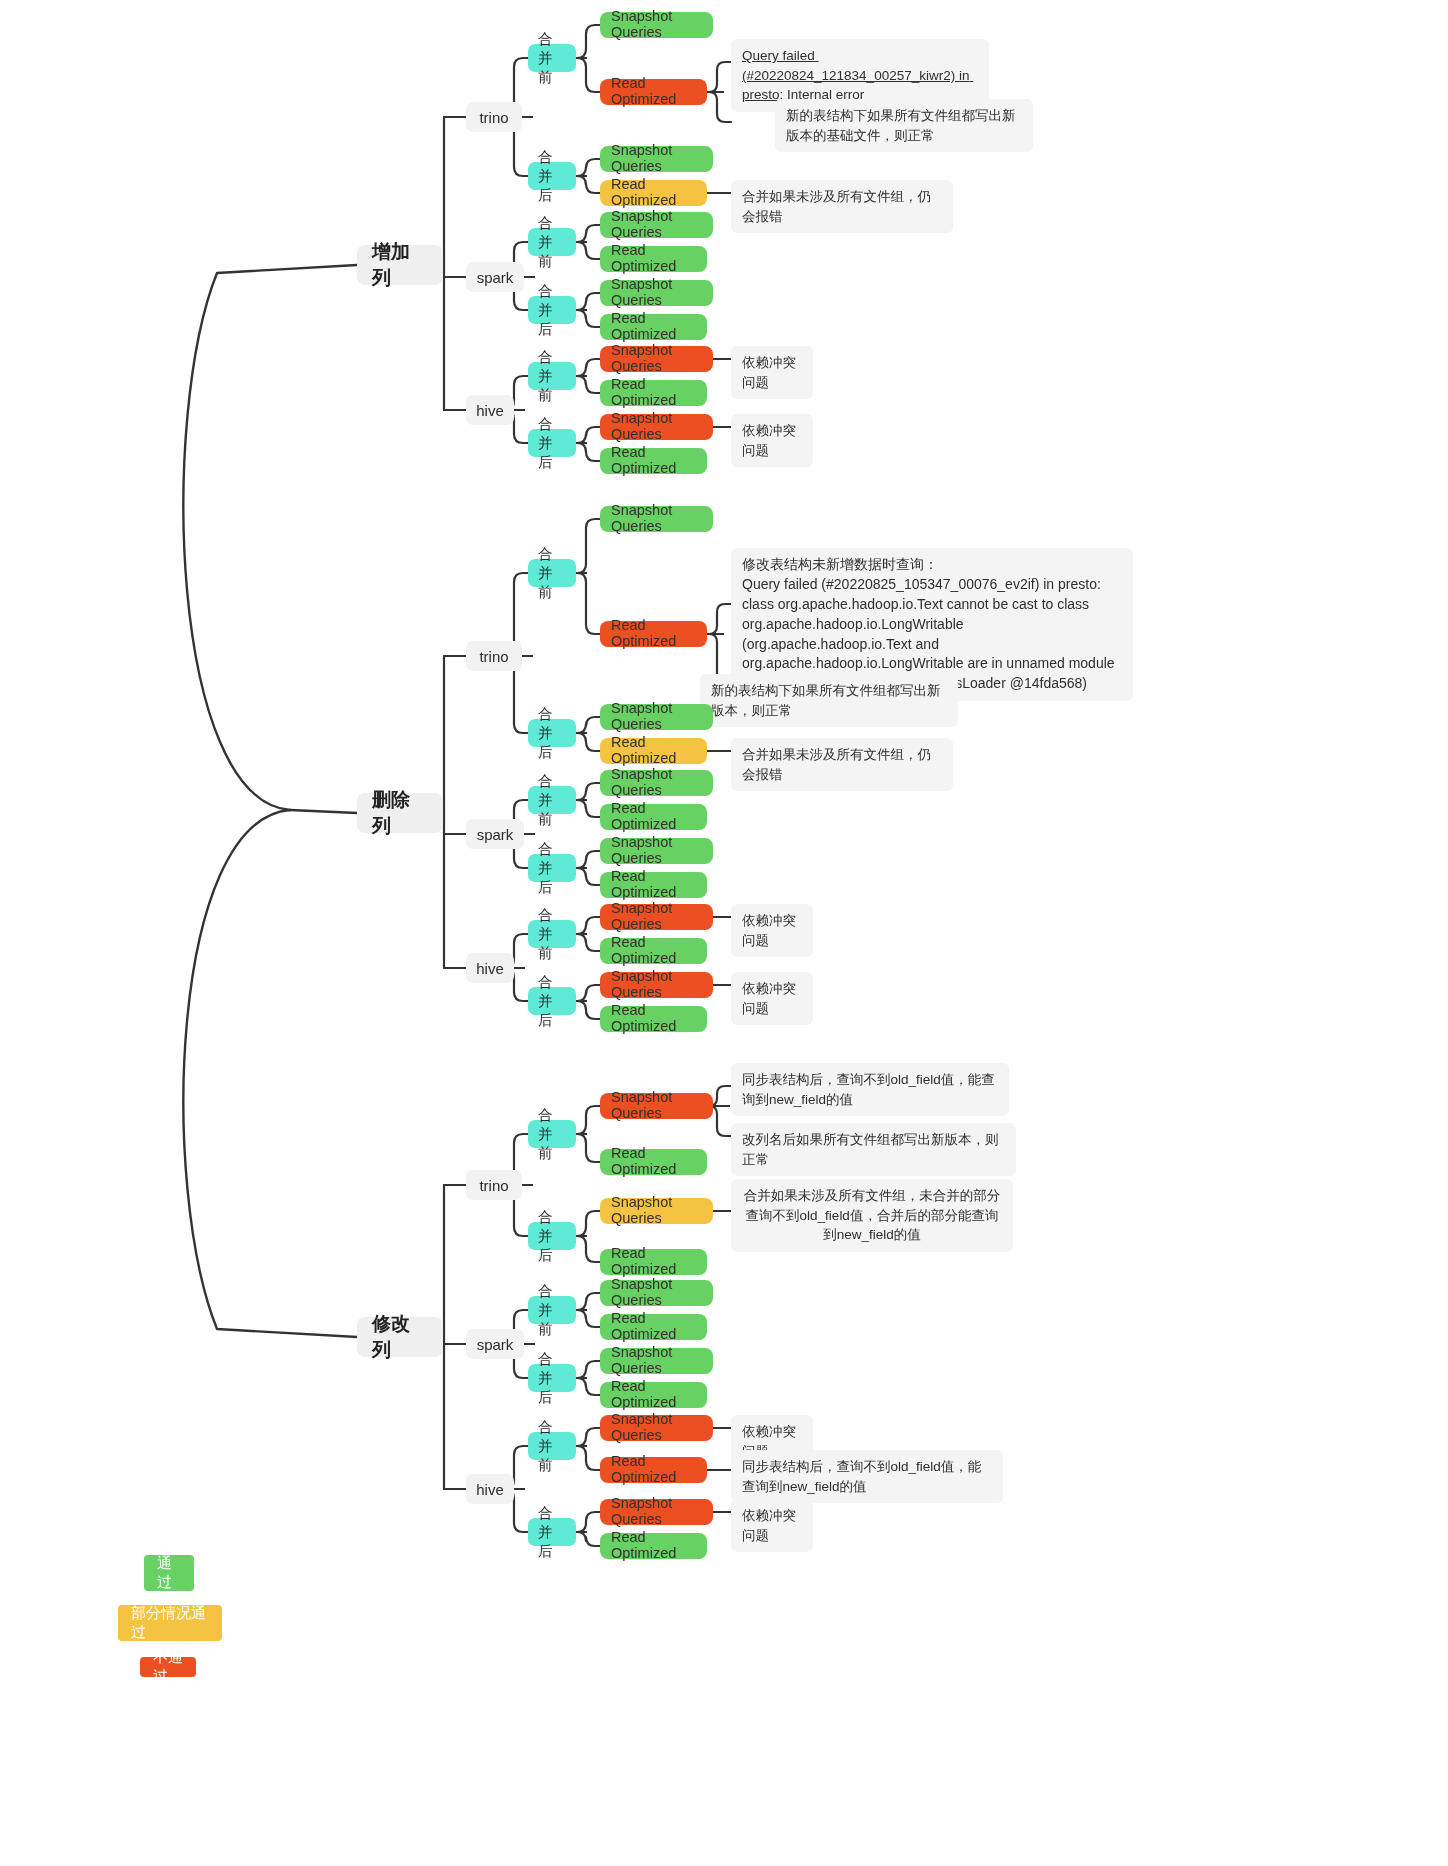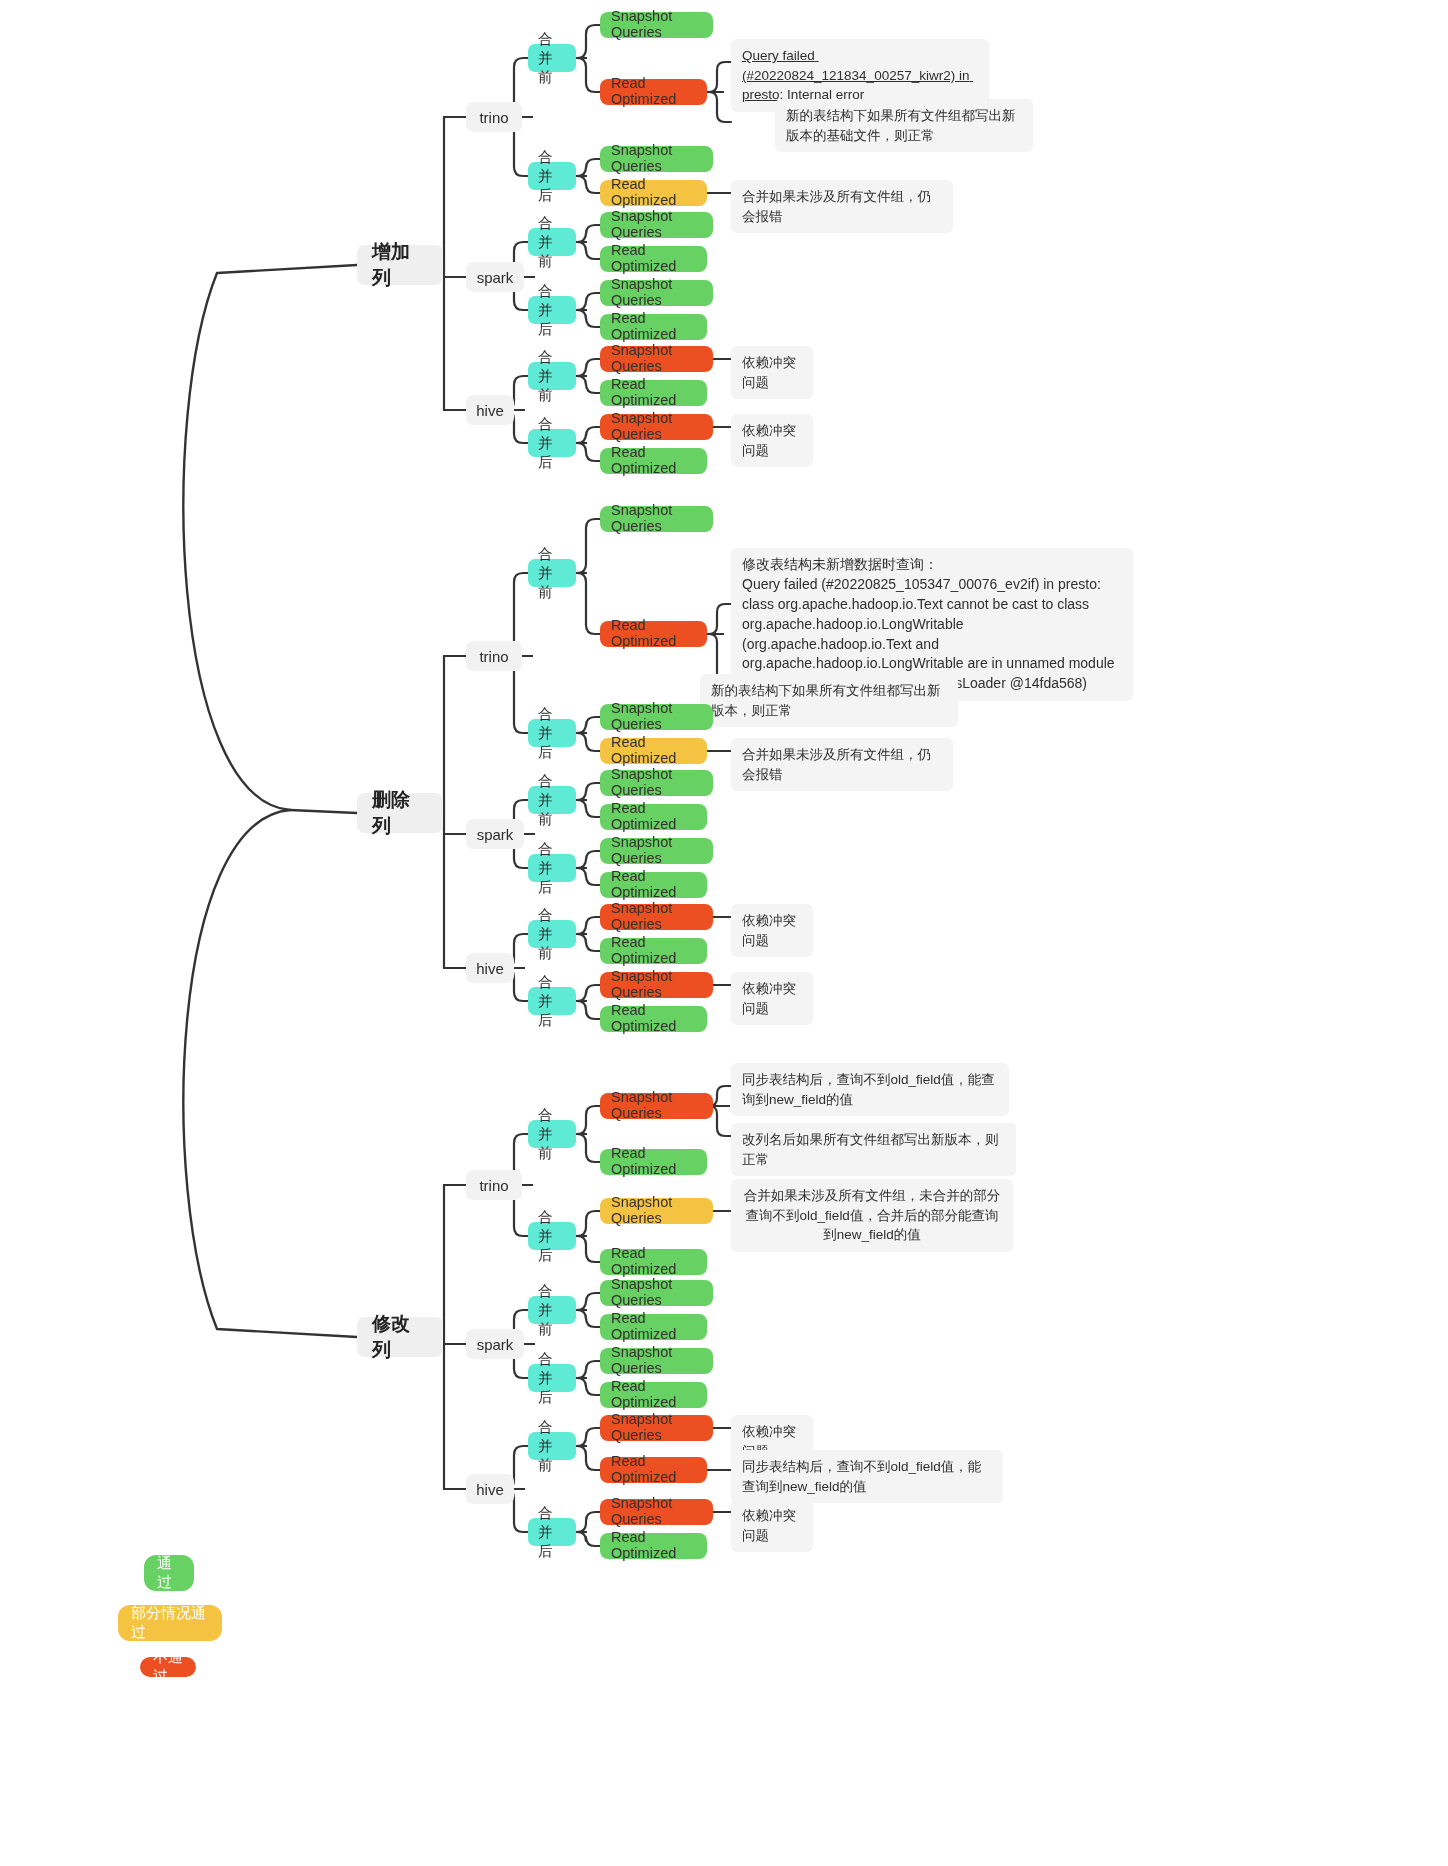"通过" .legend-chip { border-radius: 12px -> 4px }
